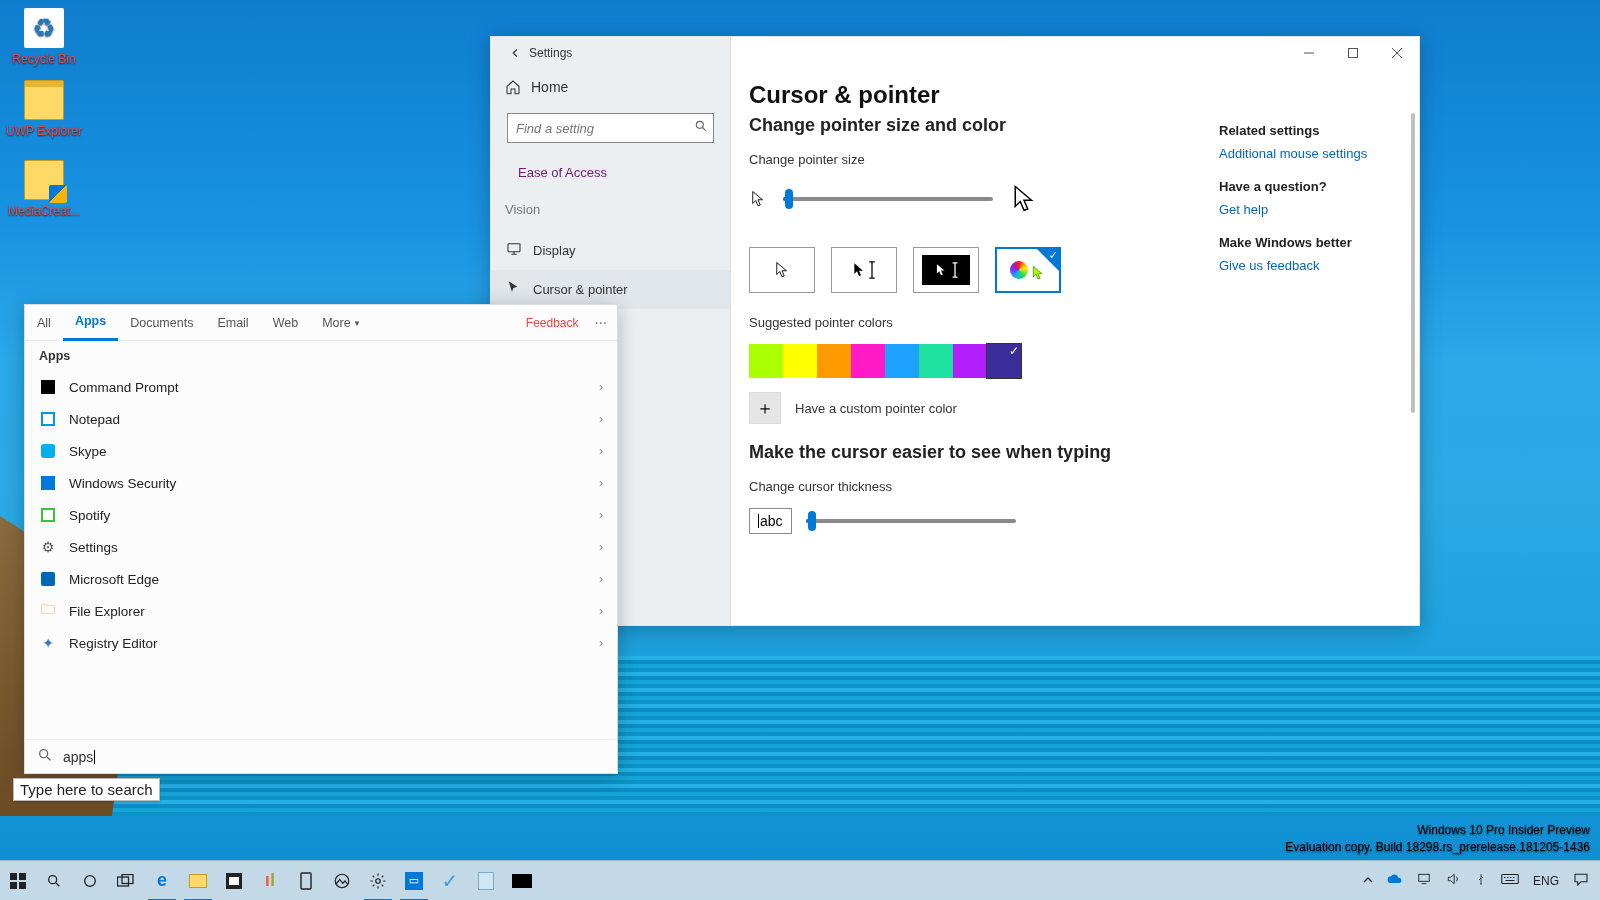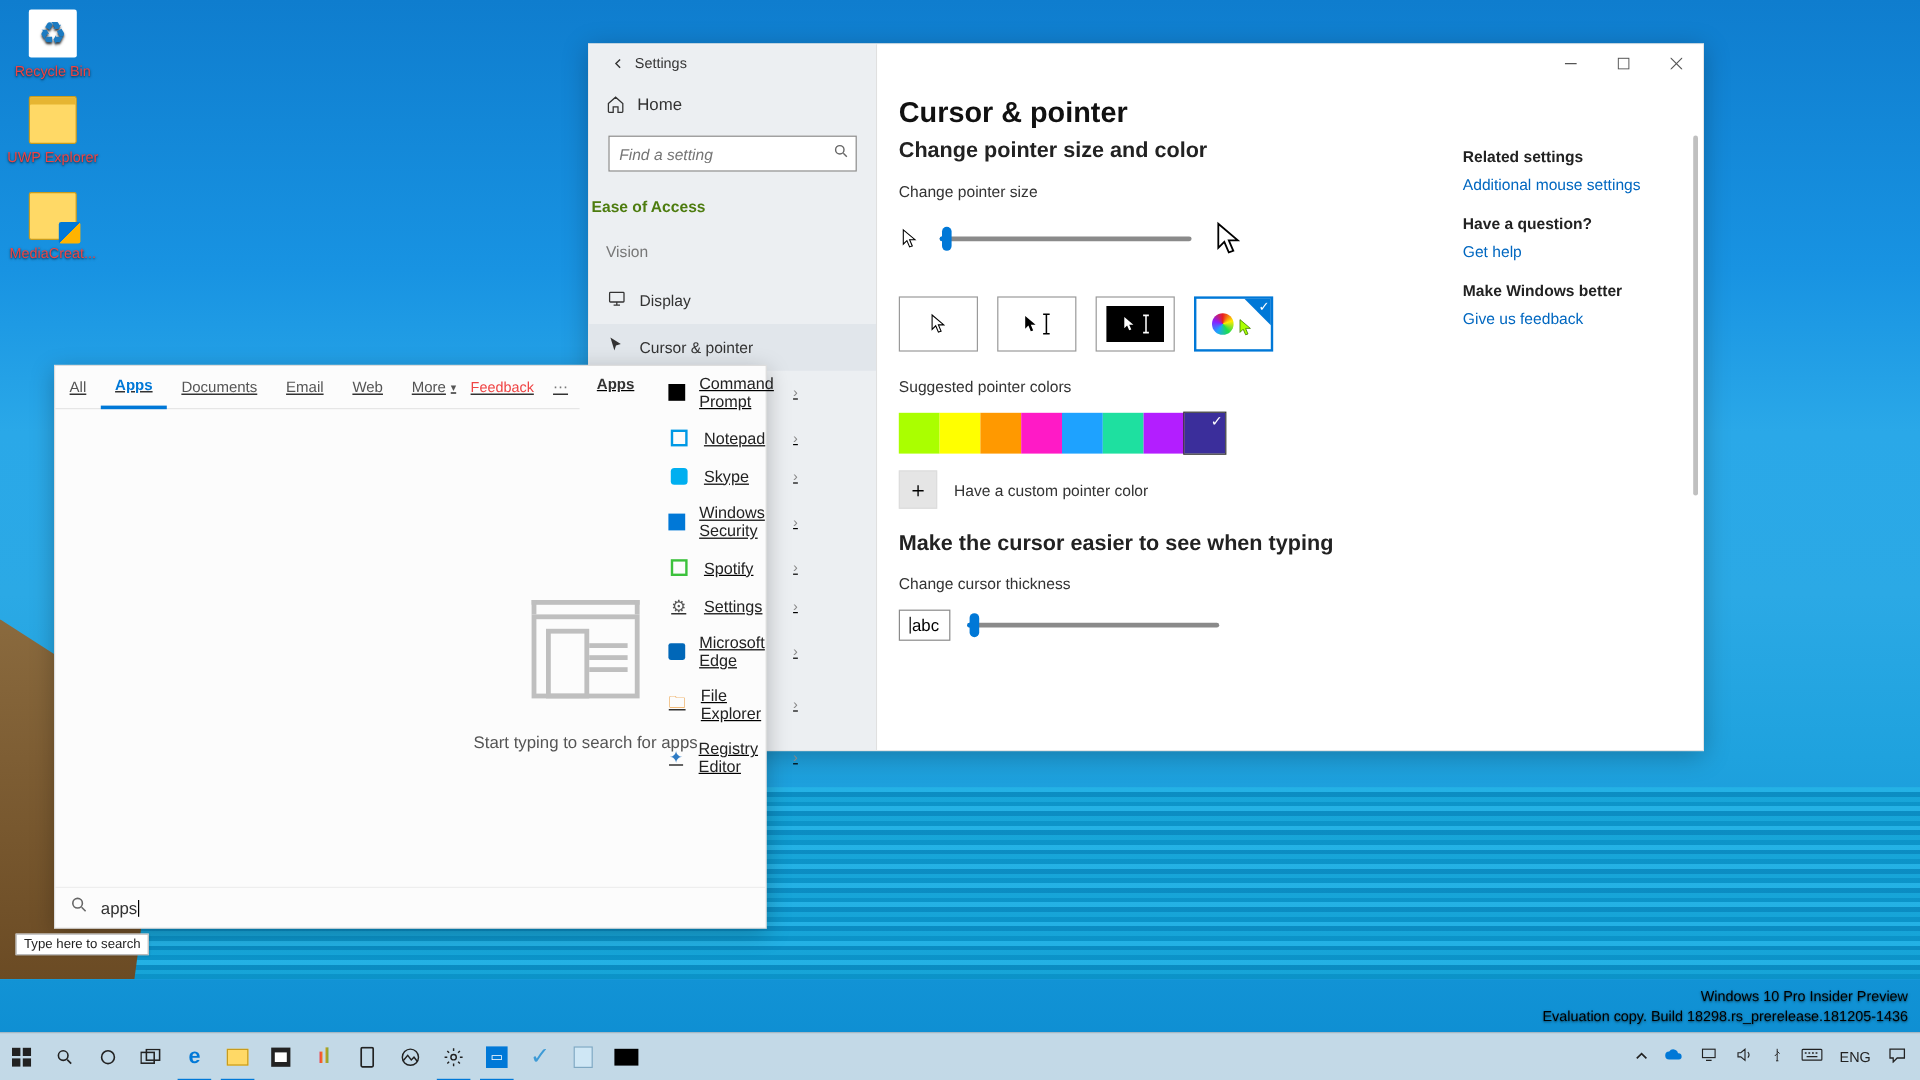"Ease of Access" .settings .cat { color: #4d7c0f -> #701a75; font-weight: 700 -> 400; padding: 8px 2px -> 8px 27px }
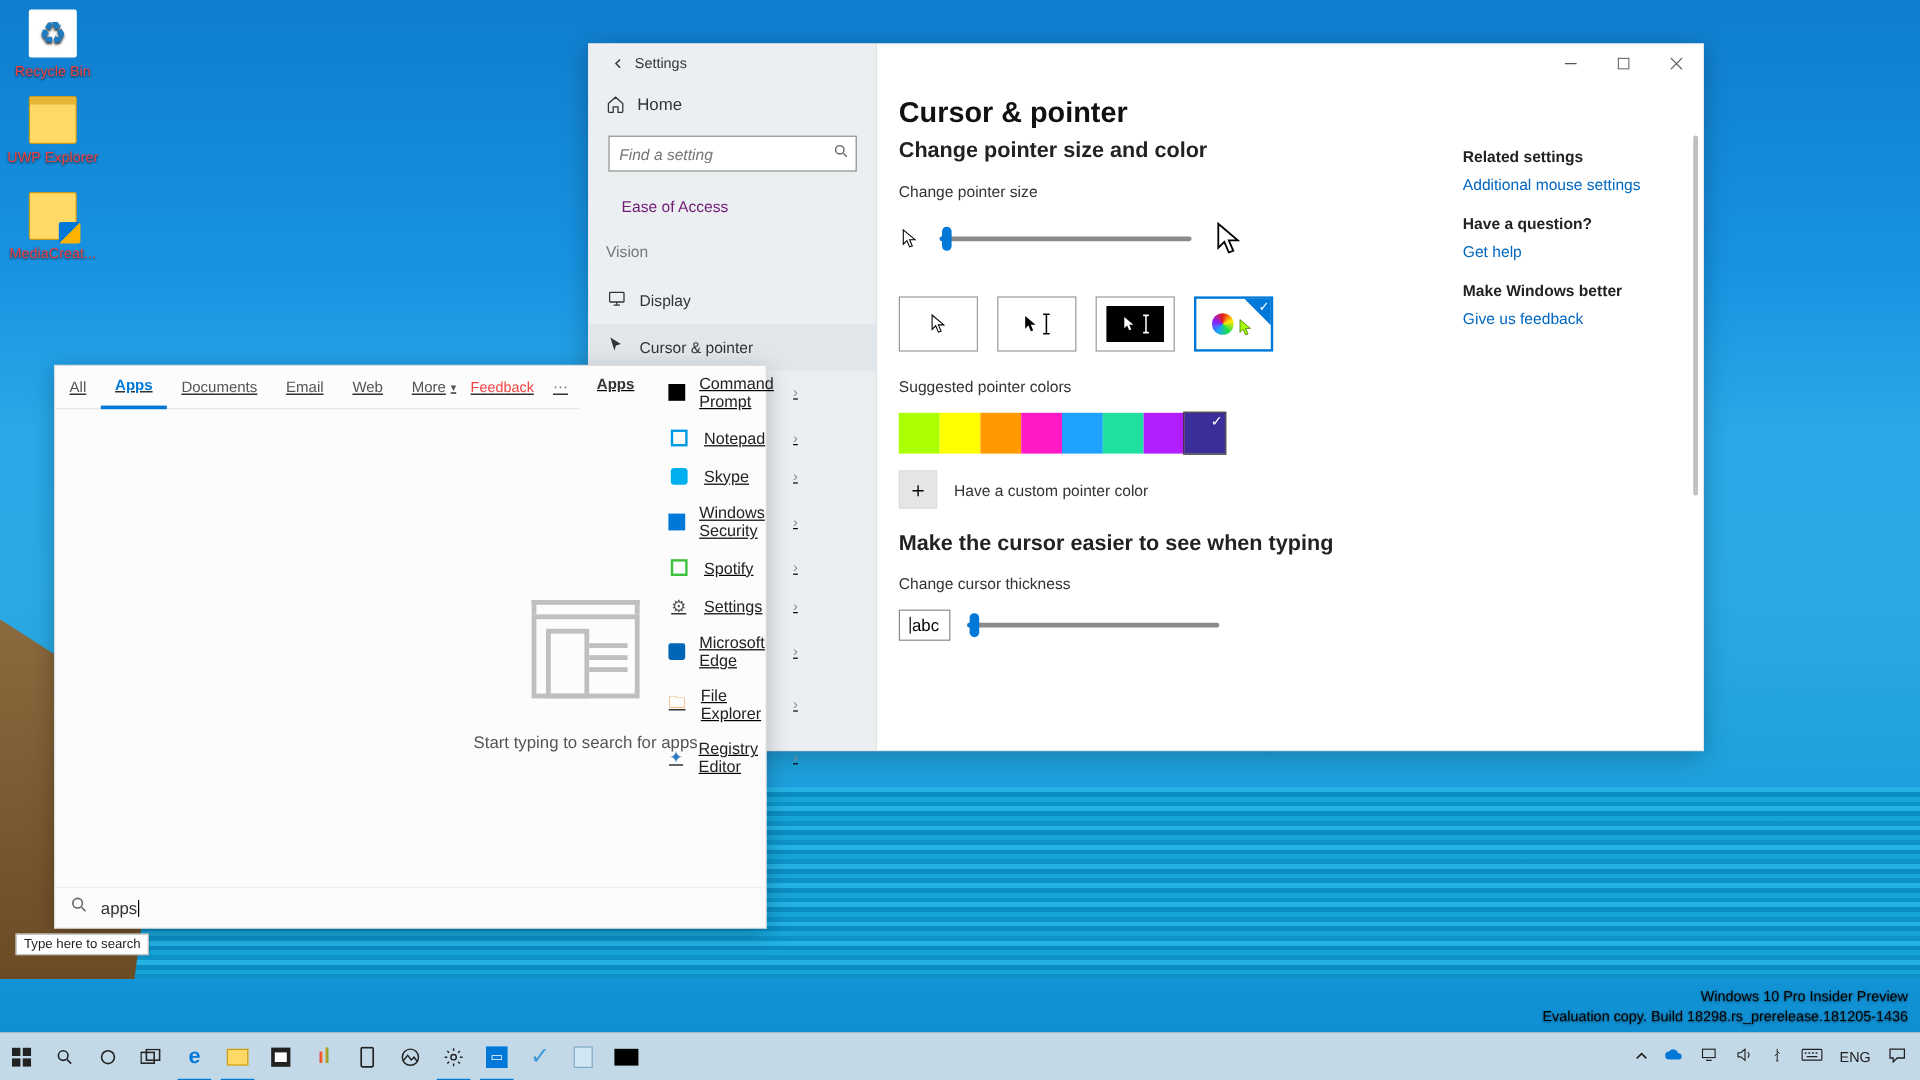"All" .search { flex-direction: row -> column; left: 45px -> 24px; text-decoration: underline -> none }
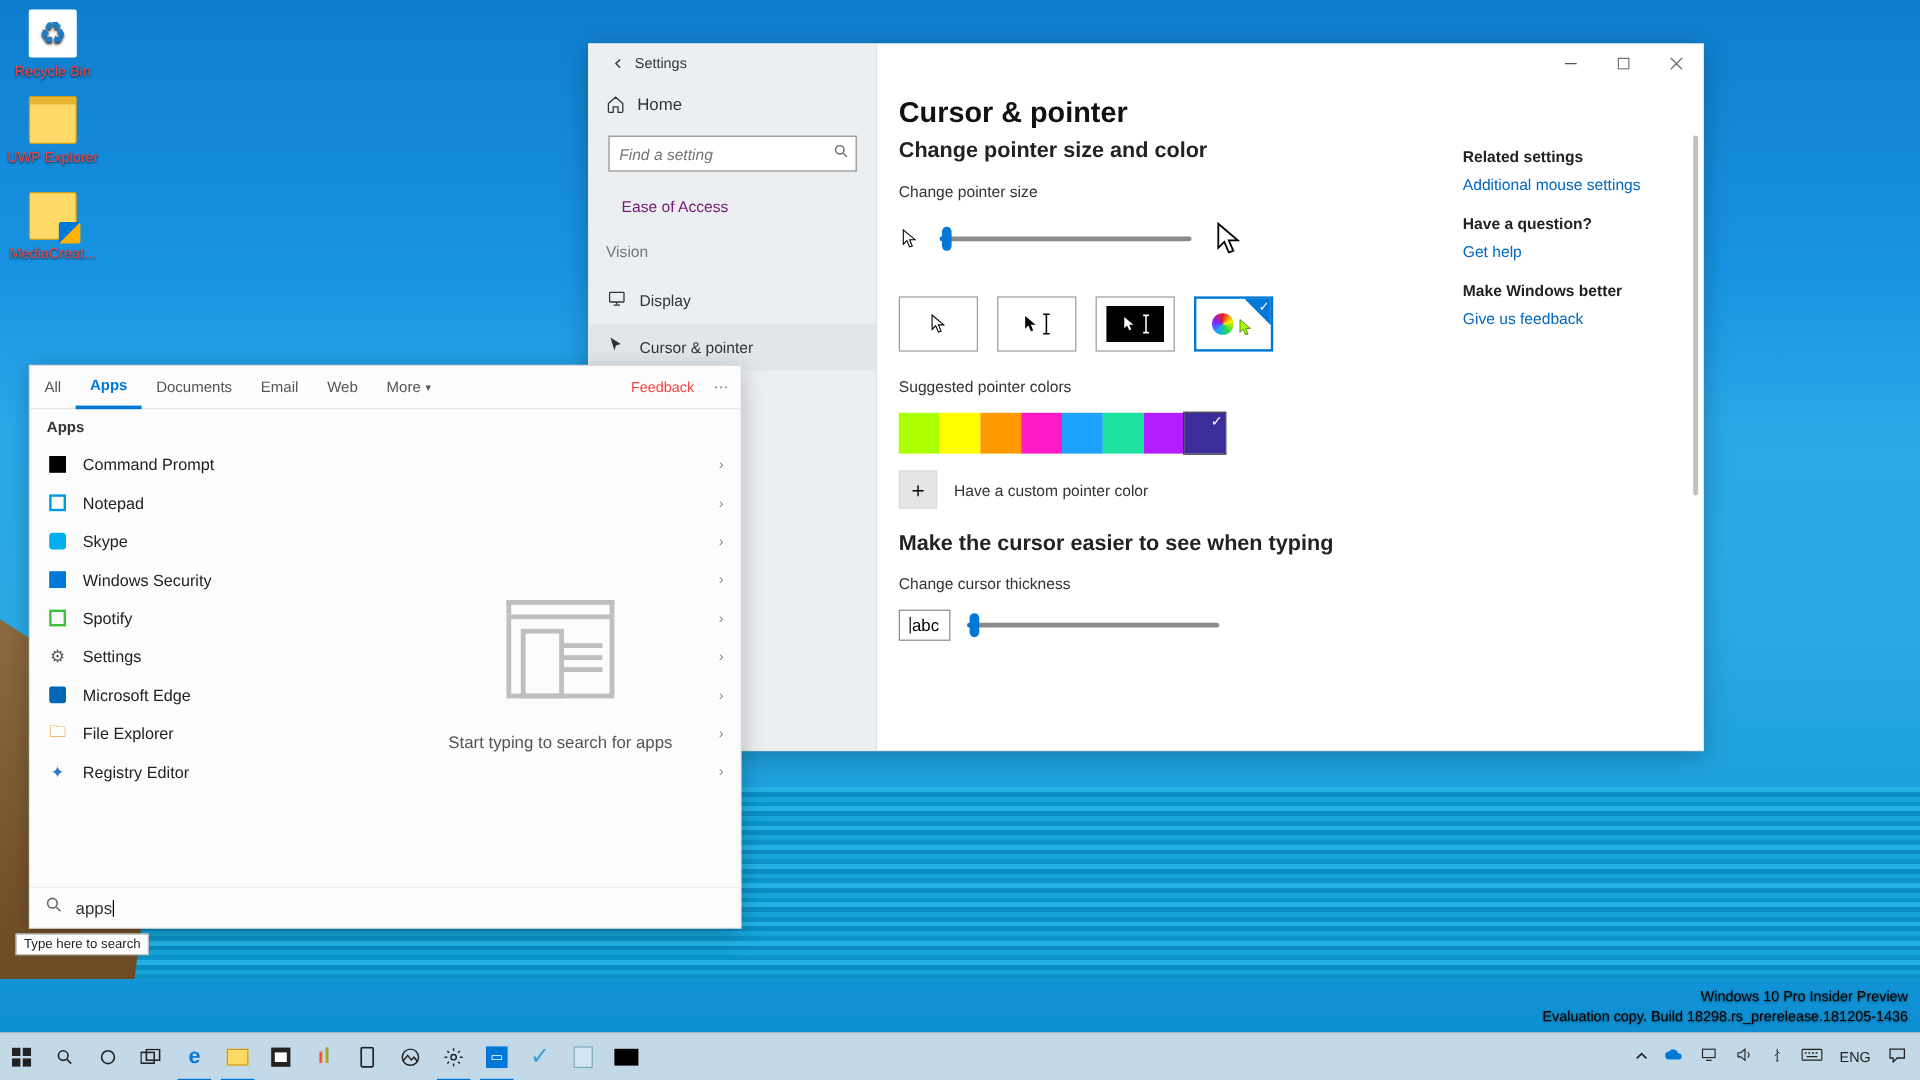"Start typing to search for" div.preview { html: <div> <div> <div></div> </div> <div>Start typing to search for apps</div> </div> -> none }
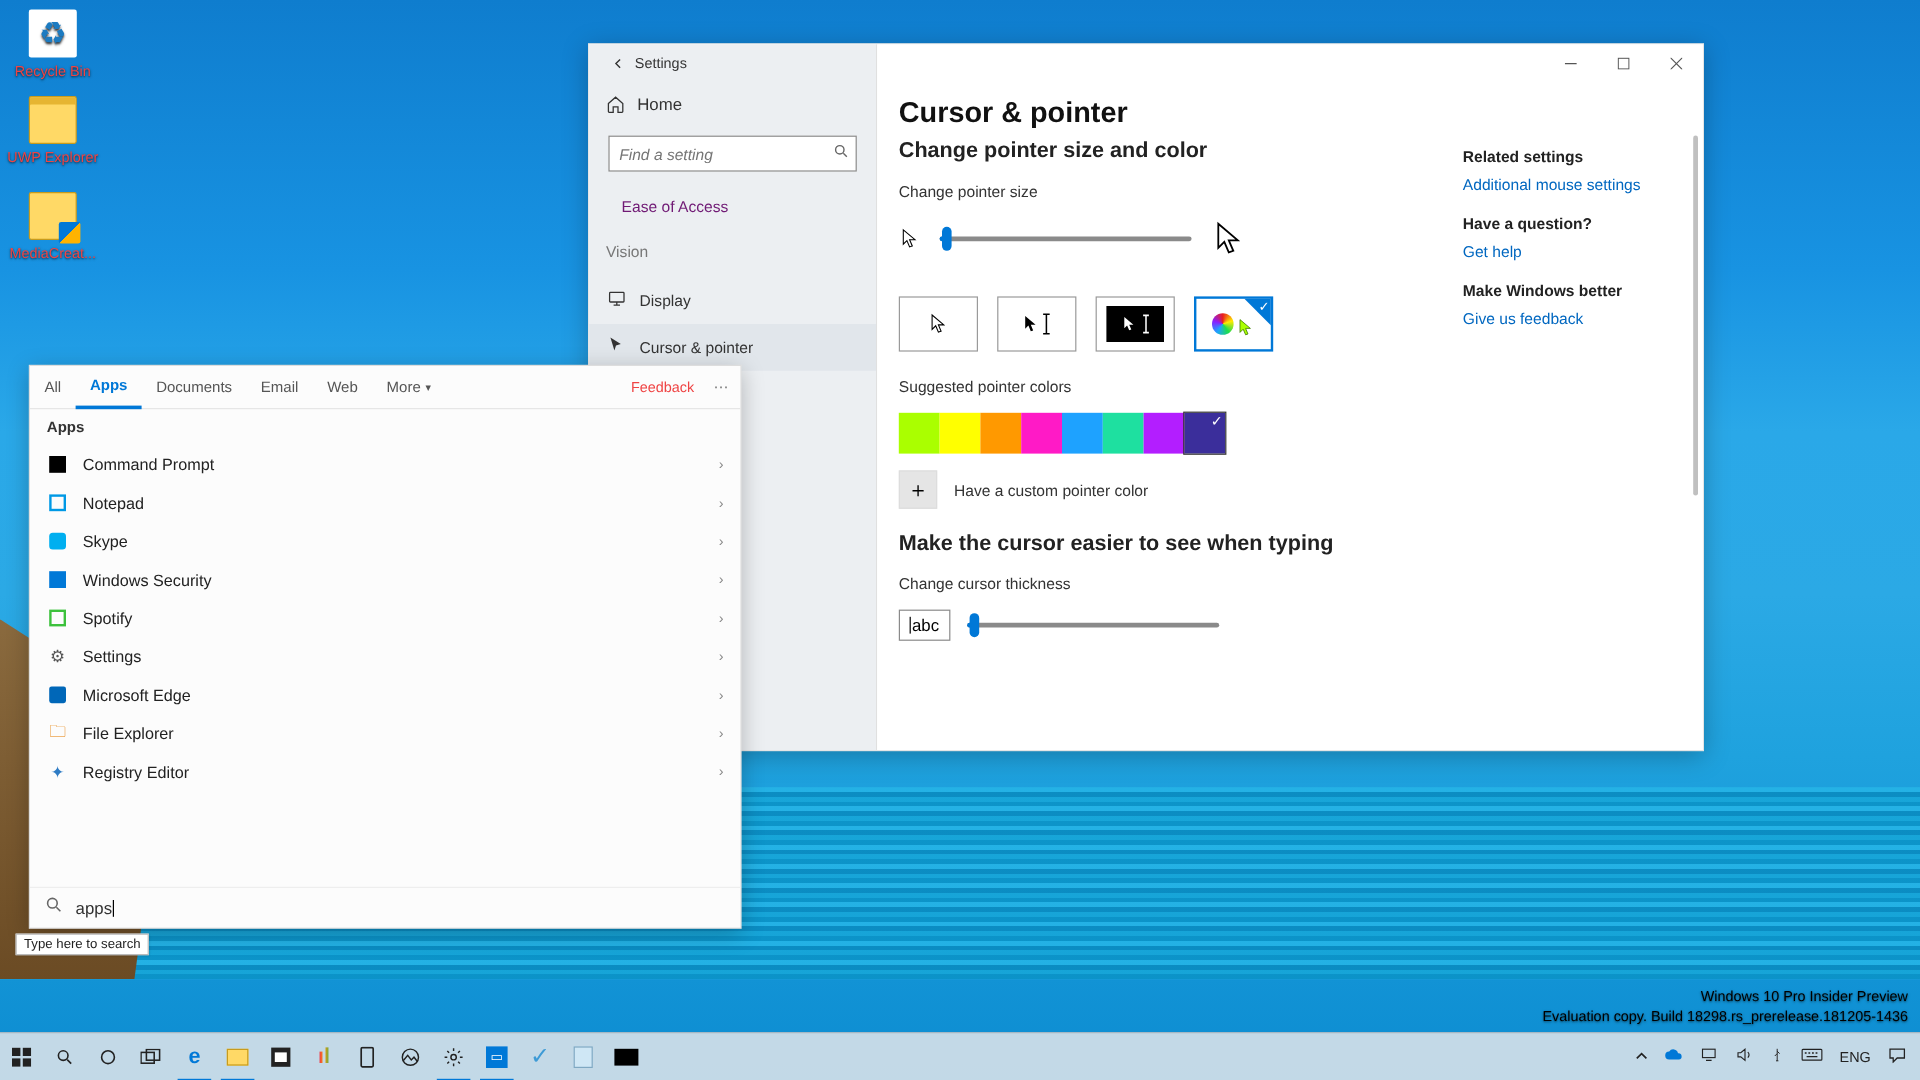"Type here to search" .search-tooltip { font-size: 11px -> 15px }
